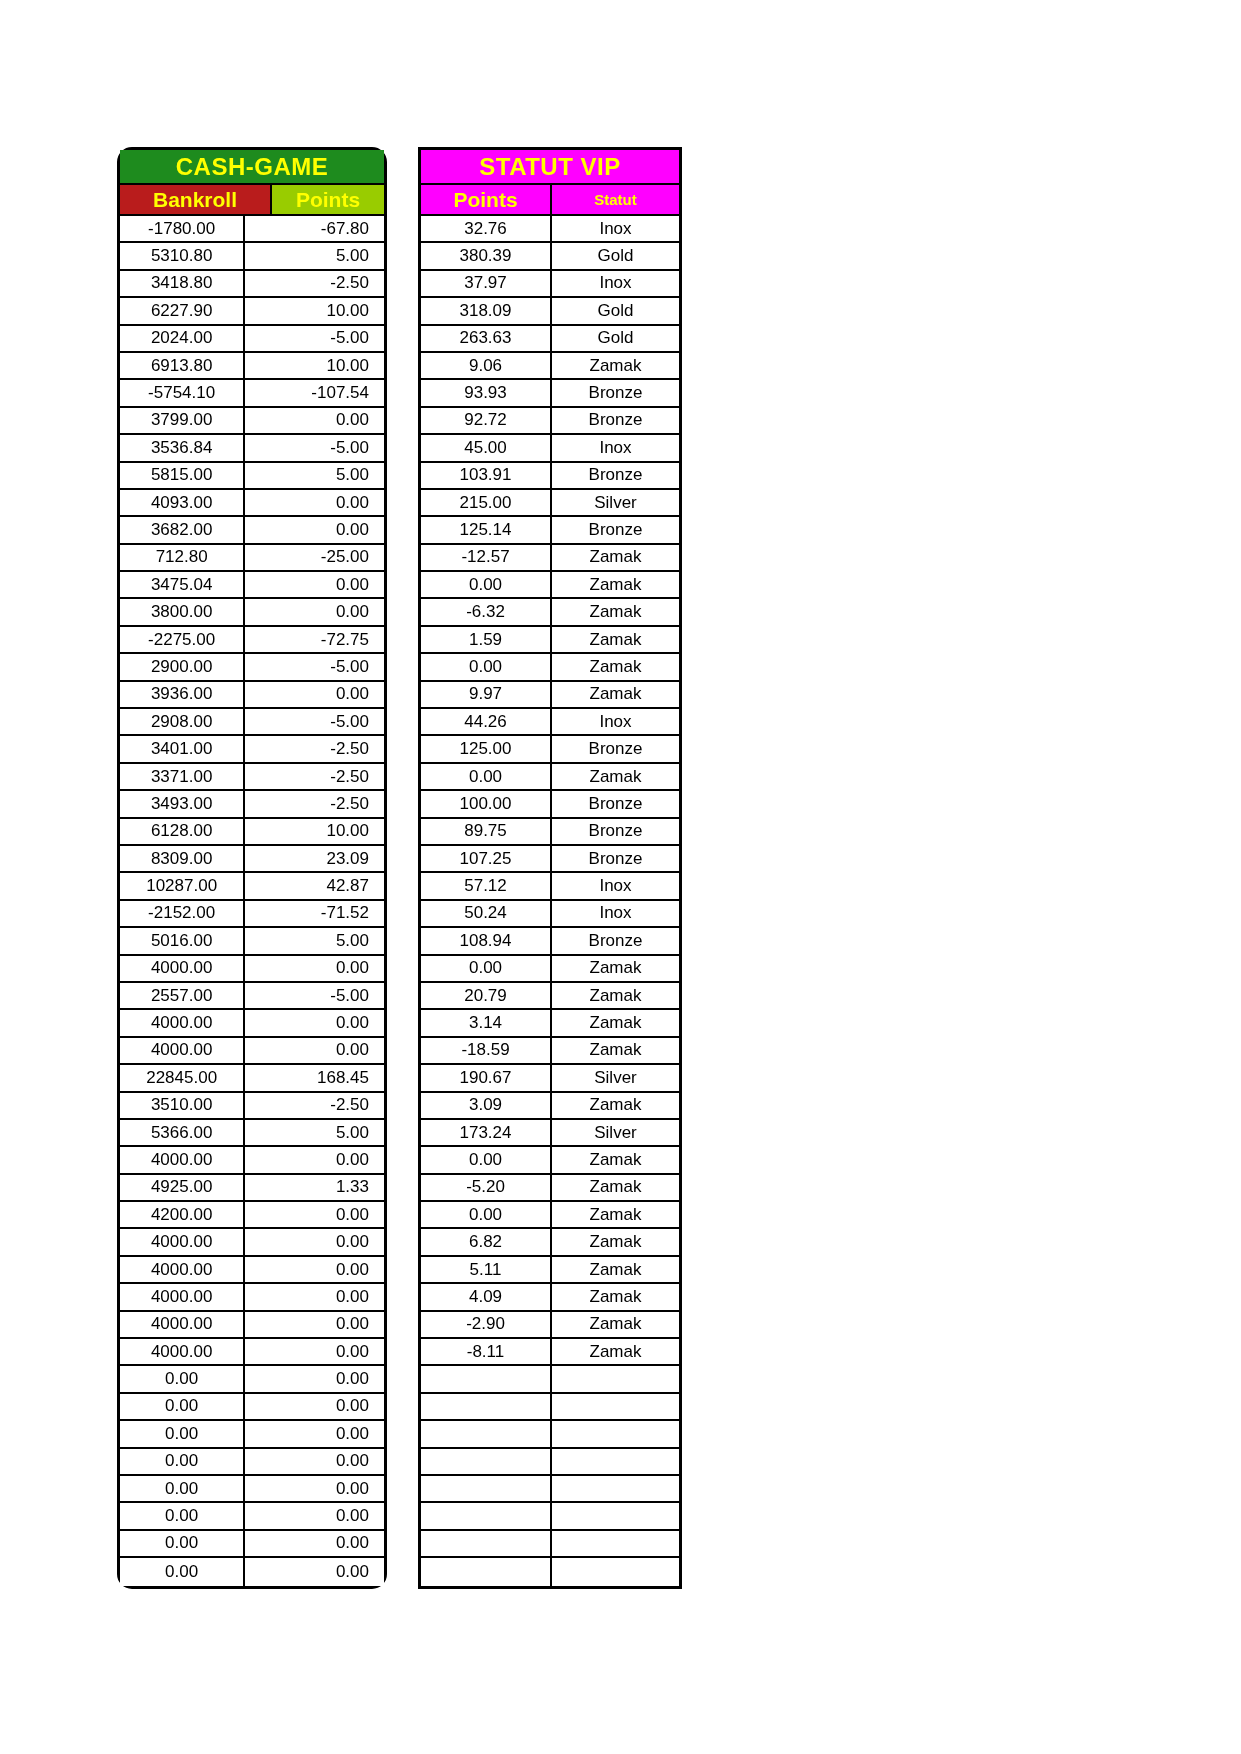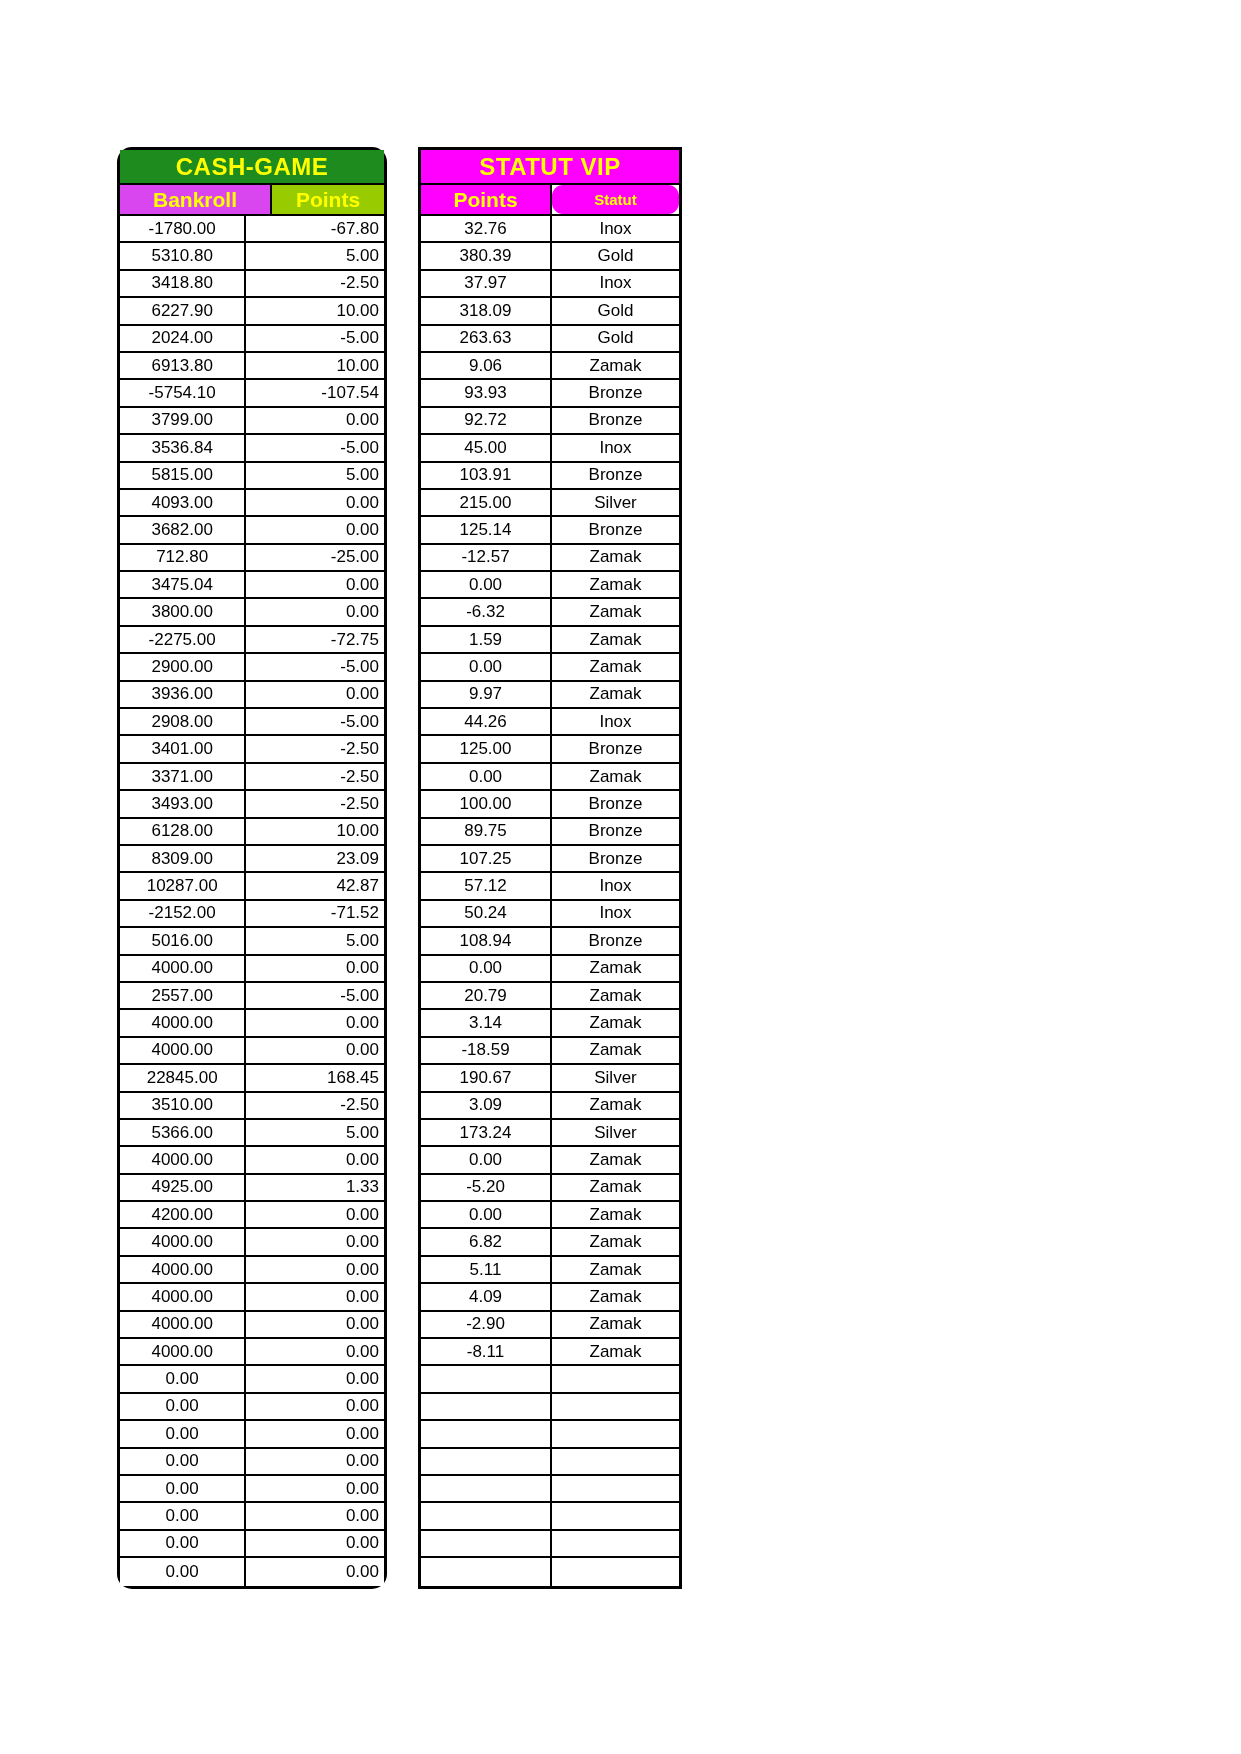"Bankroll" div.cell { background: #d946ef -> #b91c1c }
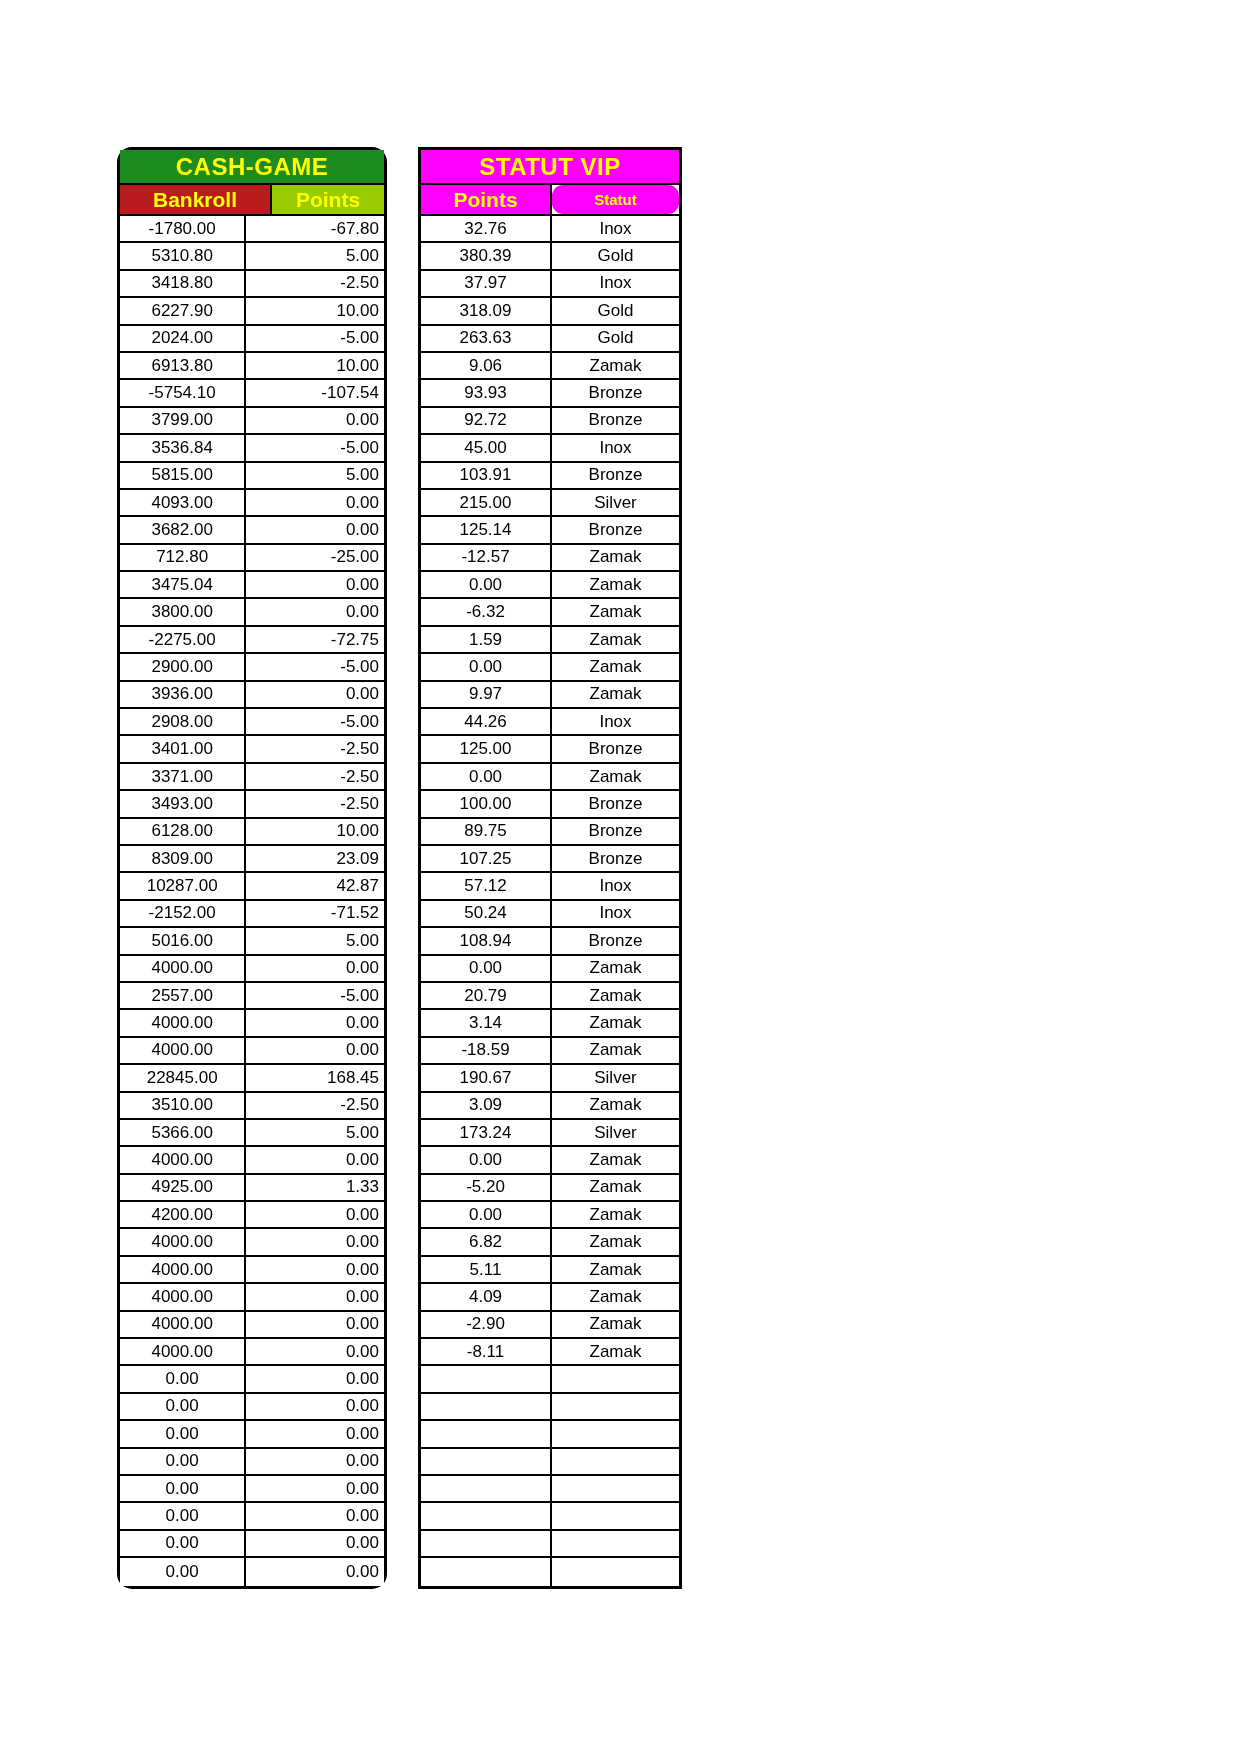"Statut" .tbl-vip .cell.c1 { border-radius: 11px -> none }
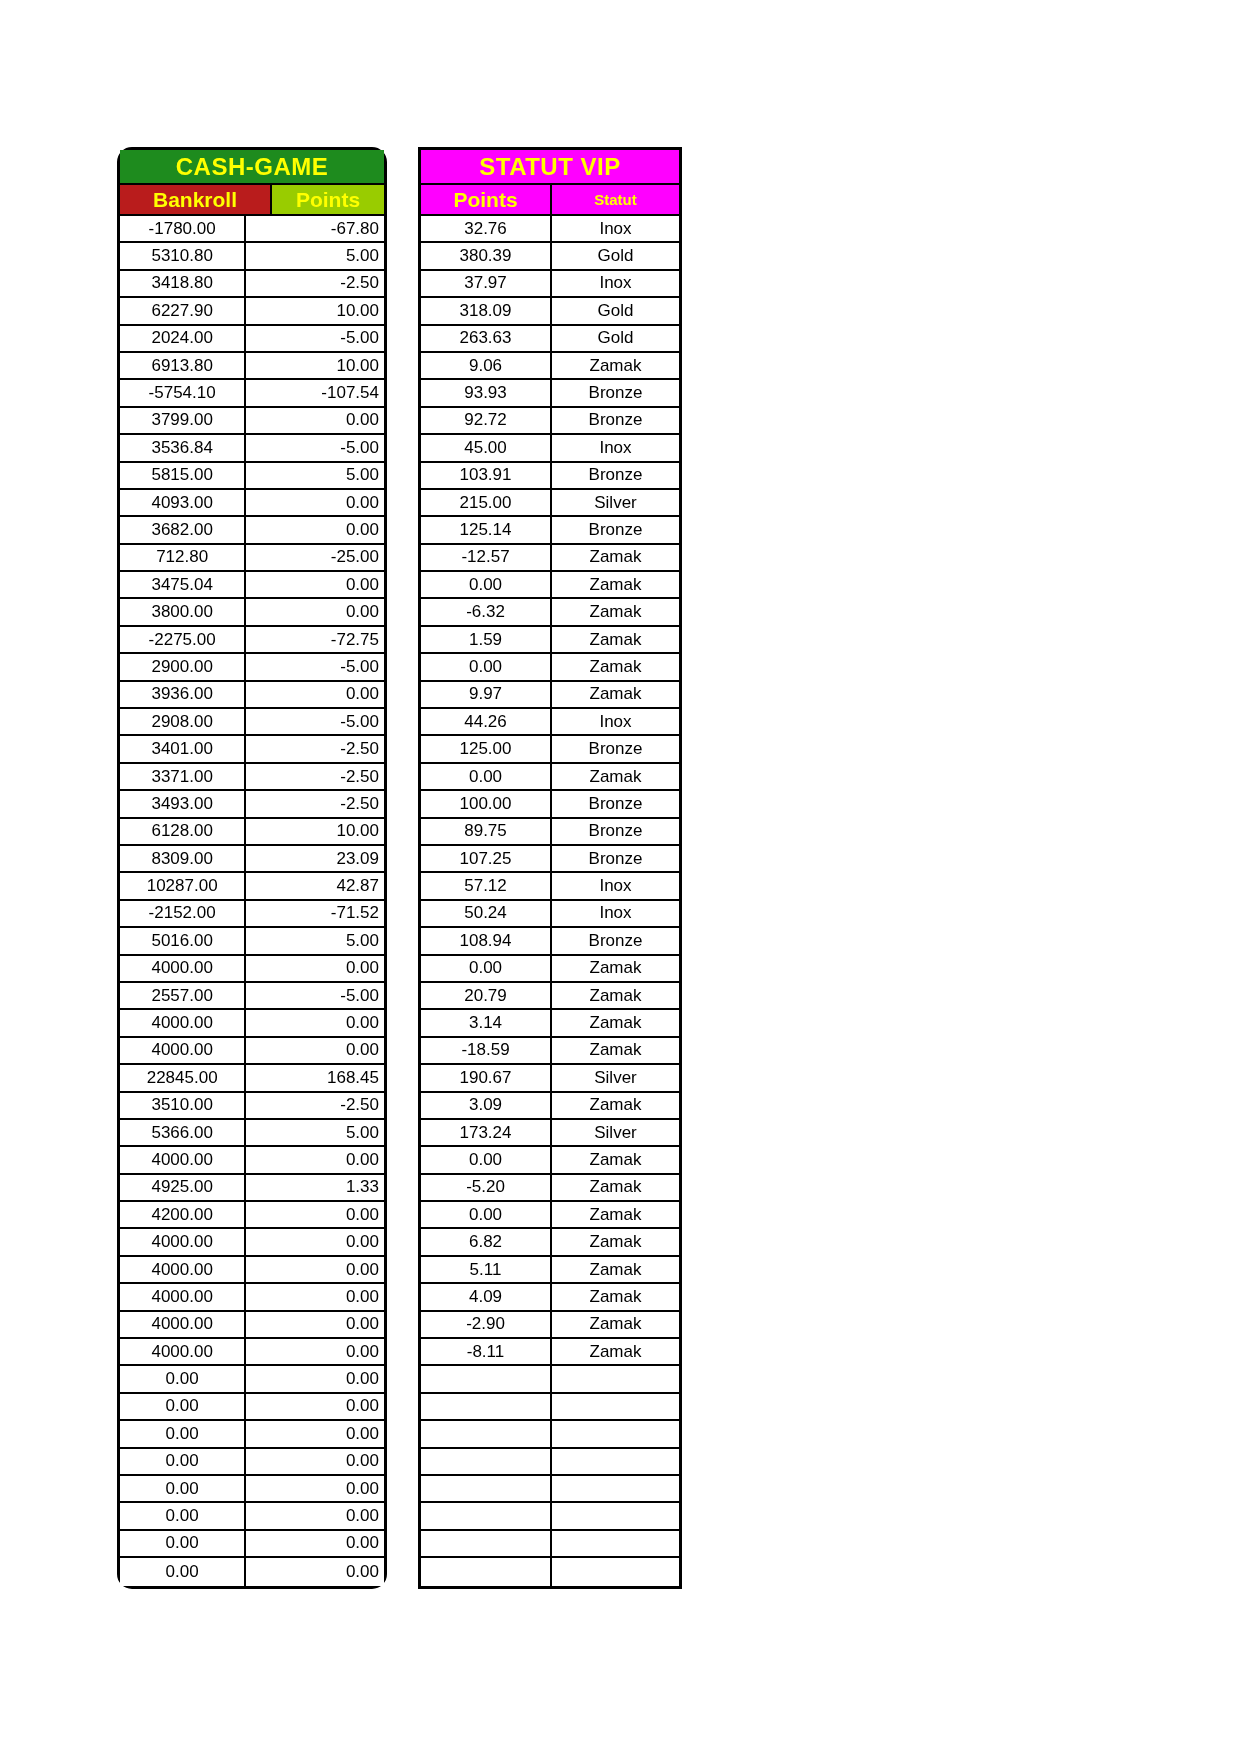"-67.80" .cell.right { padding-right: 5px -> 15px }
